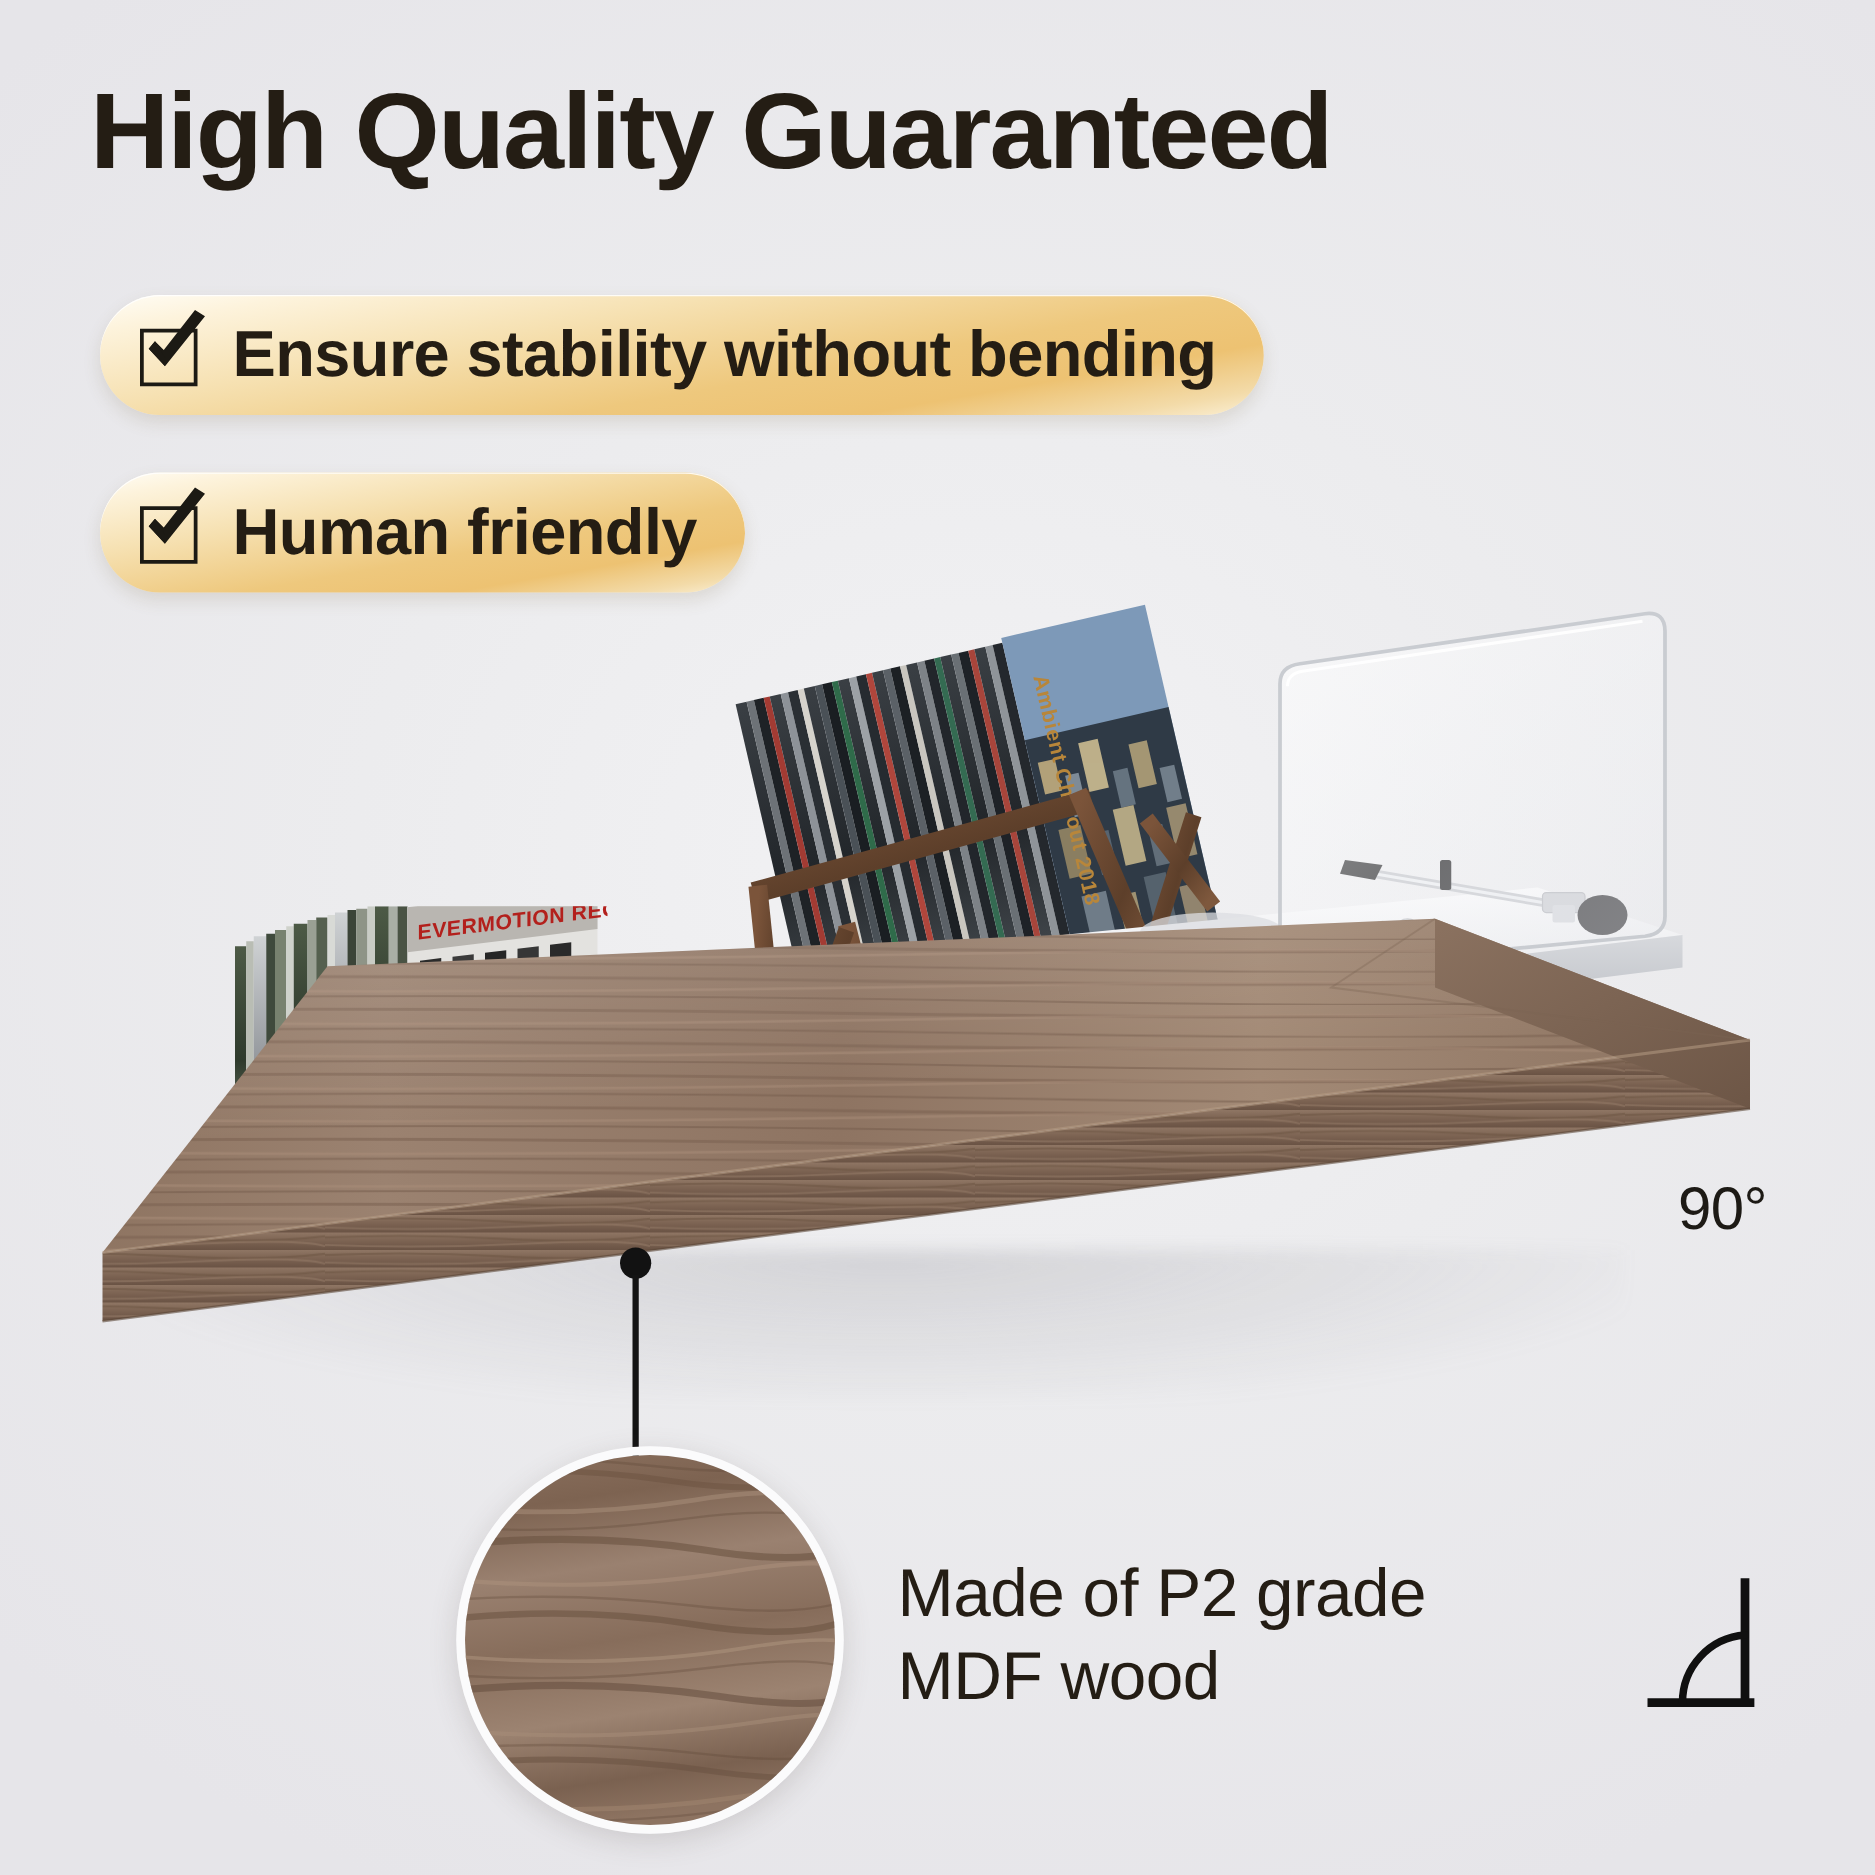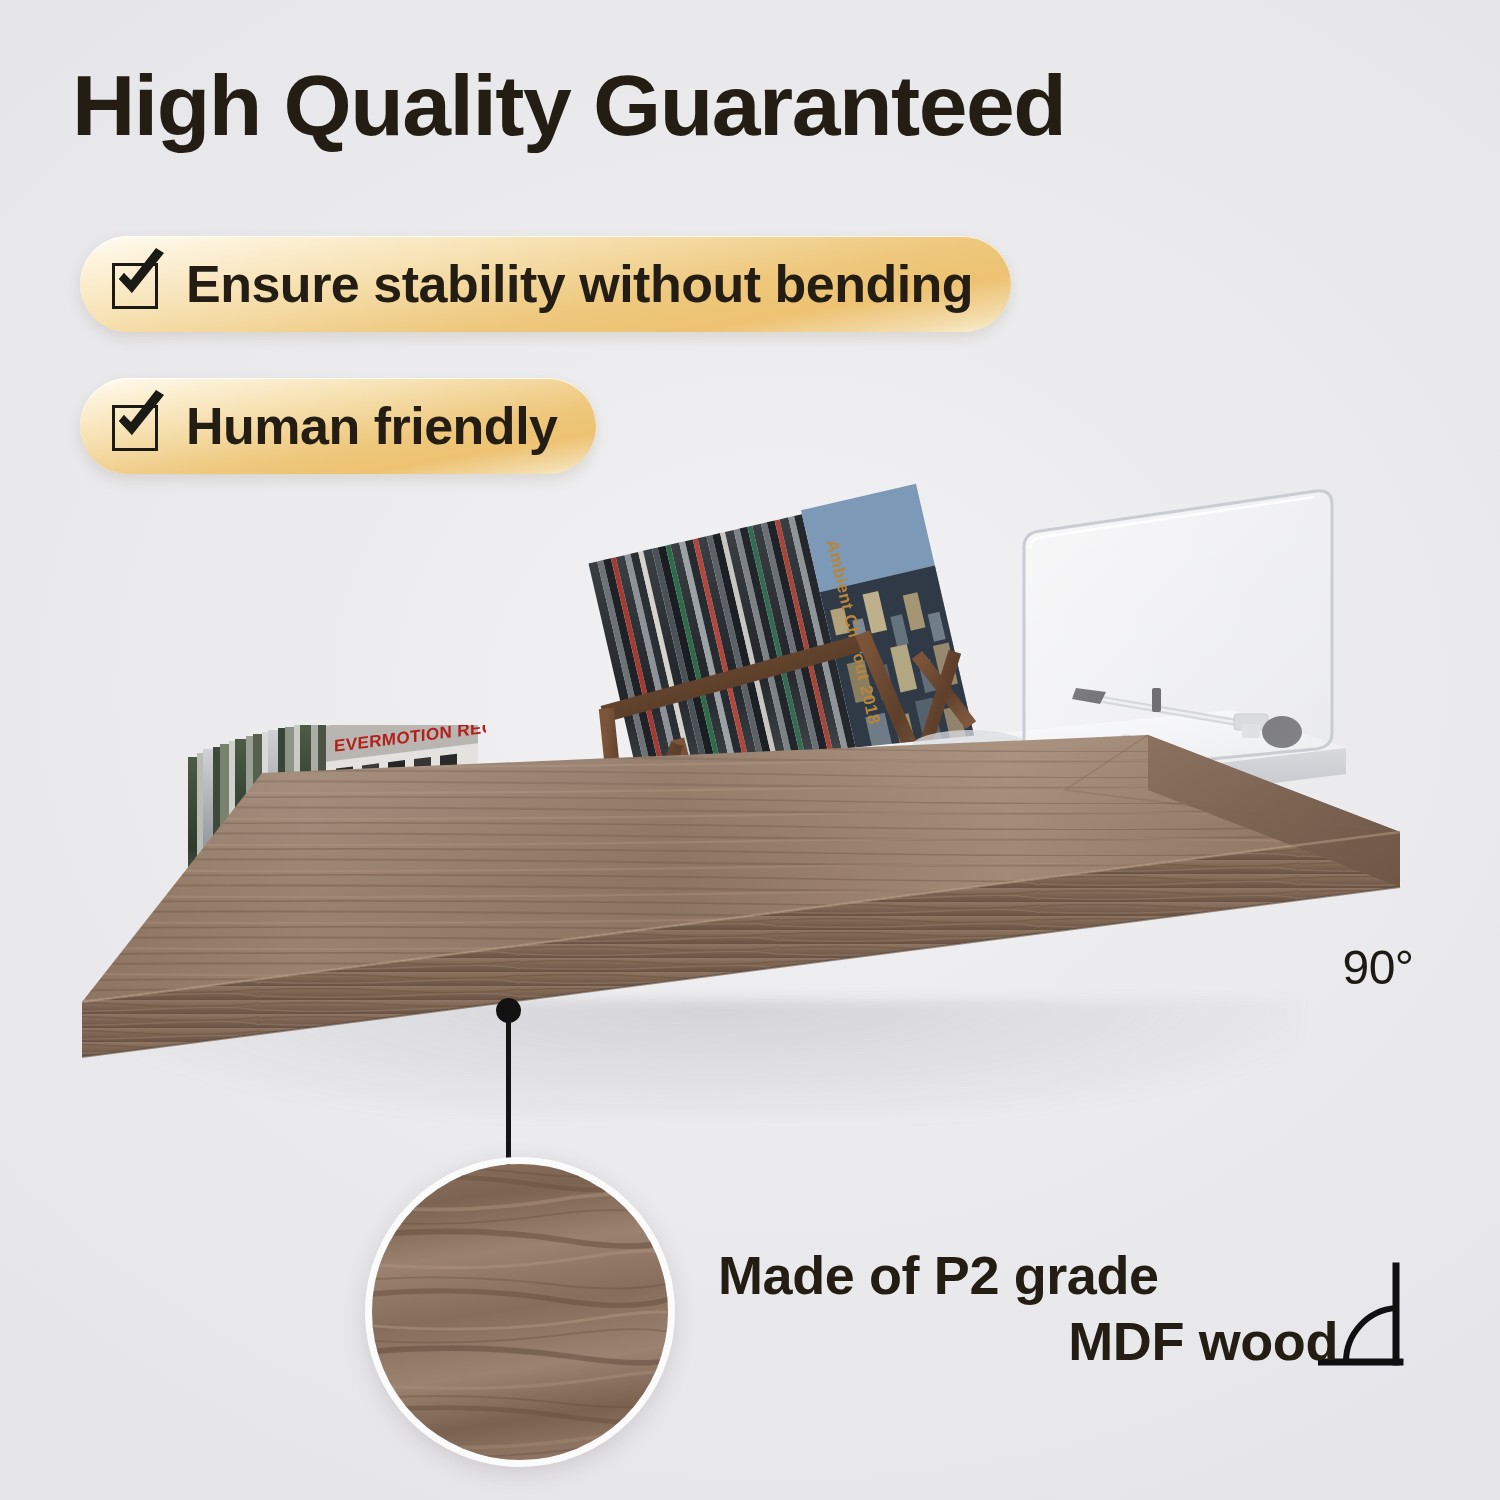"Made of P2 grade" #detail-text { font-weight: 700 -> 400 }
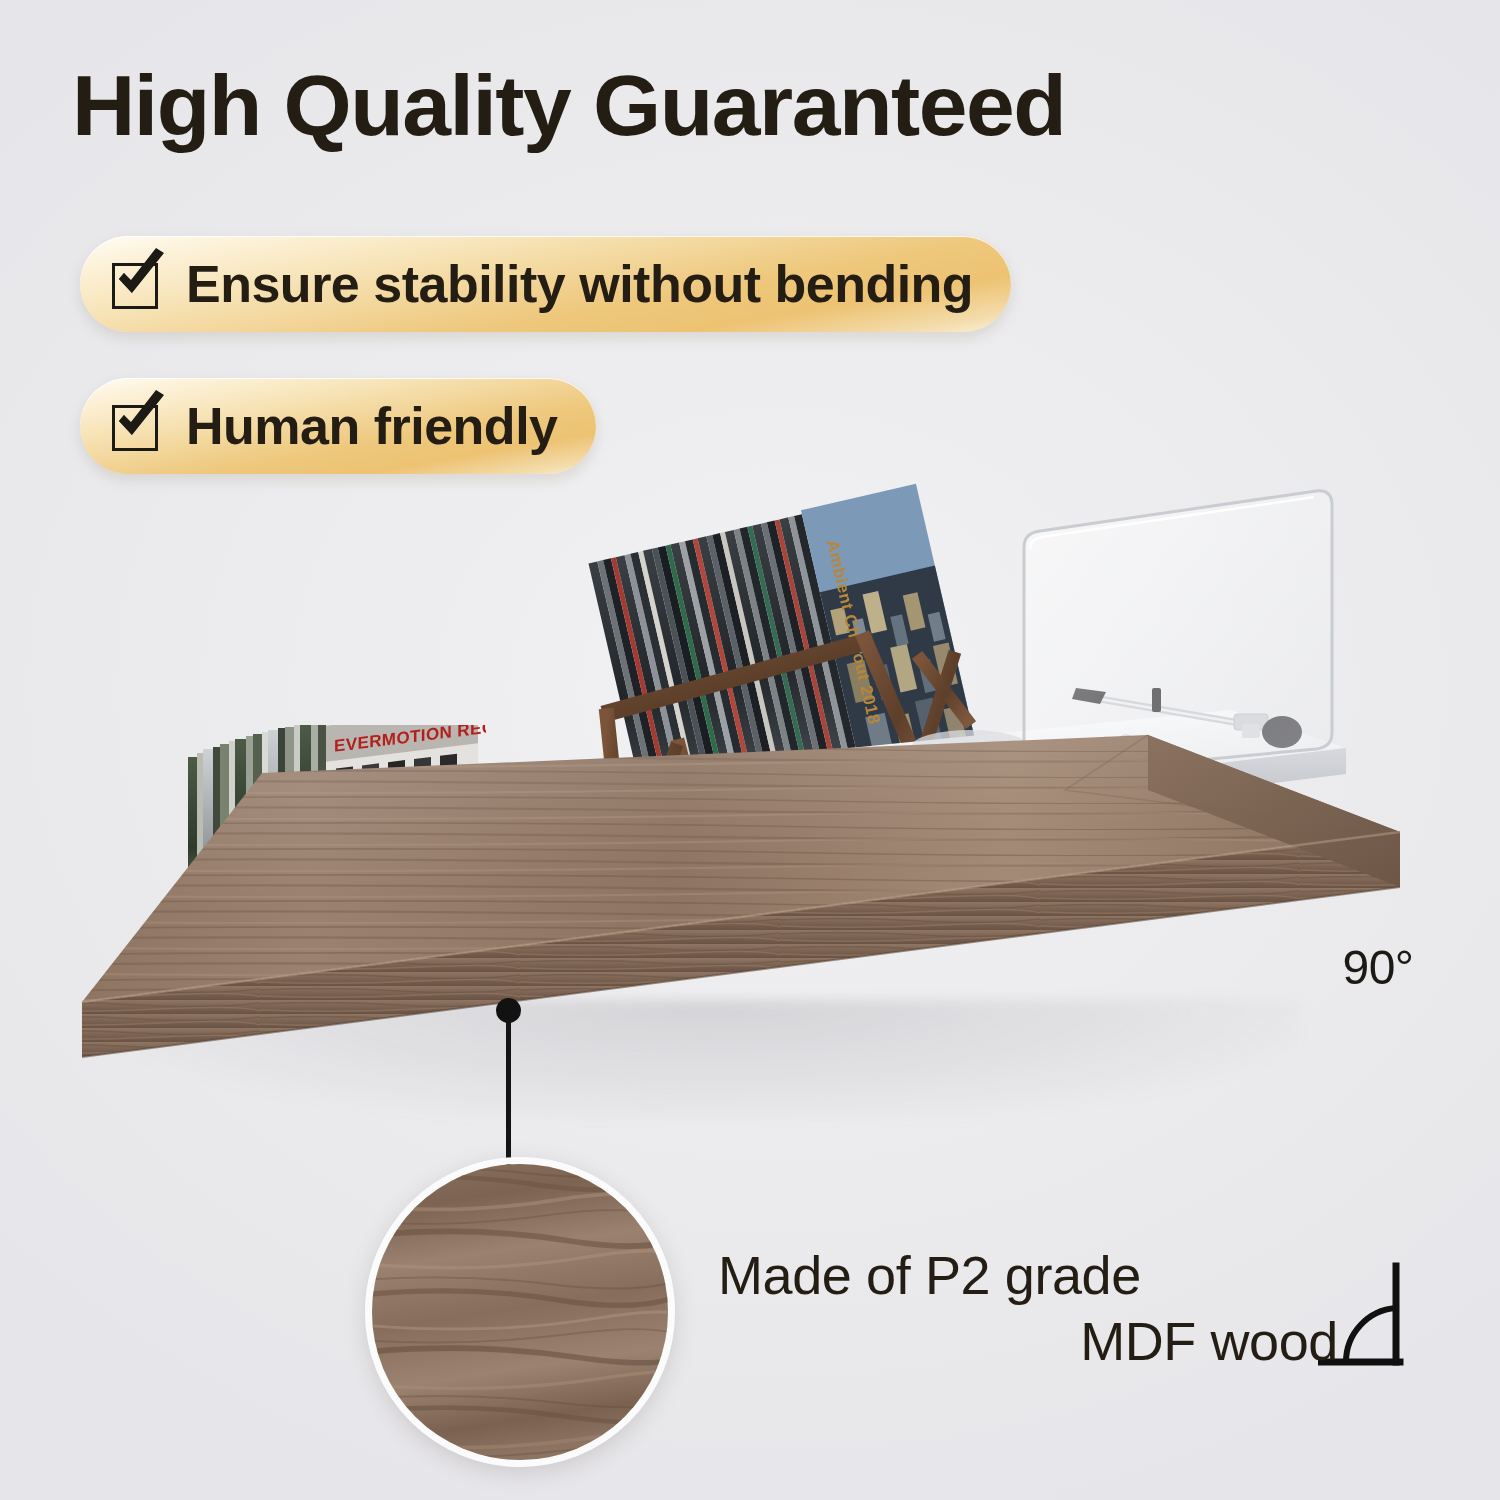"MDF wood" #detail-text .l2 { text-align: right -> none }
